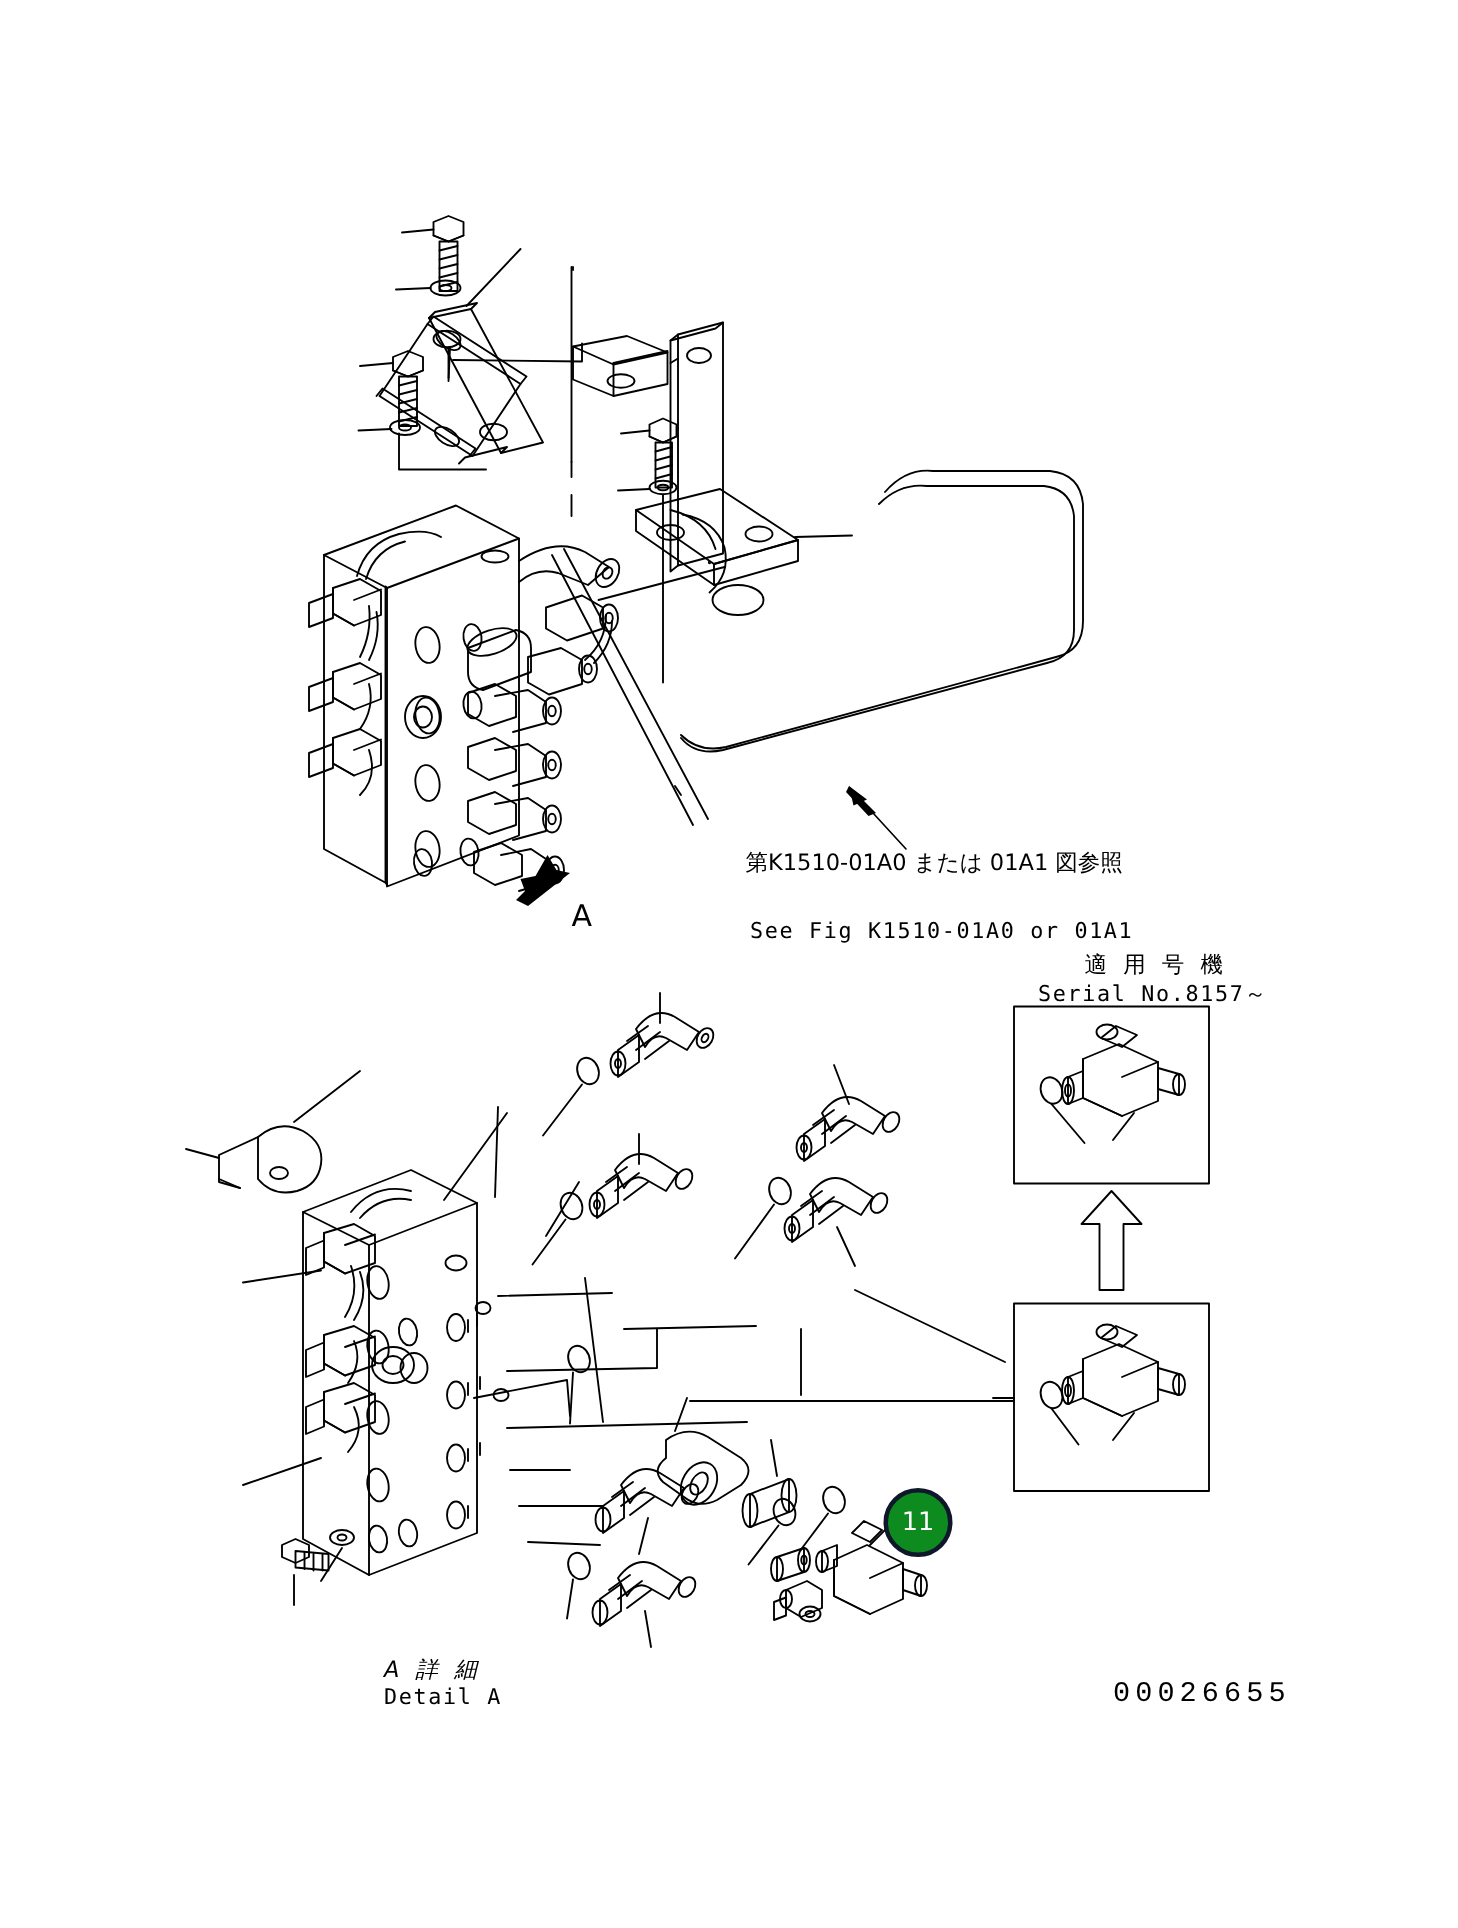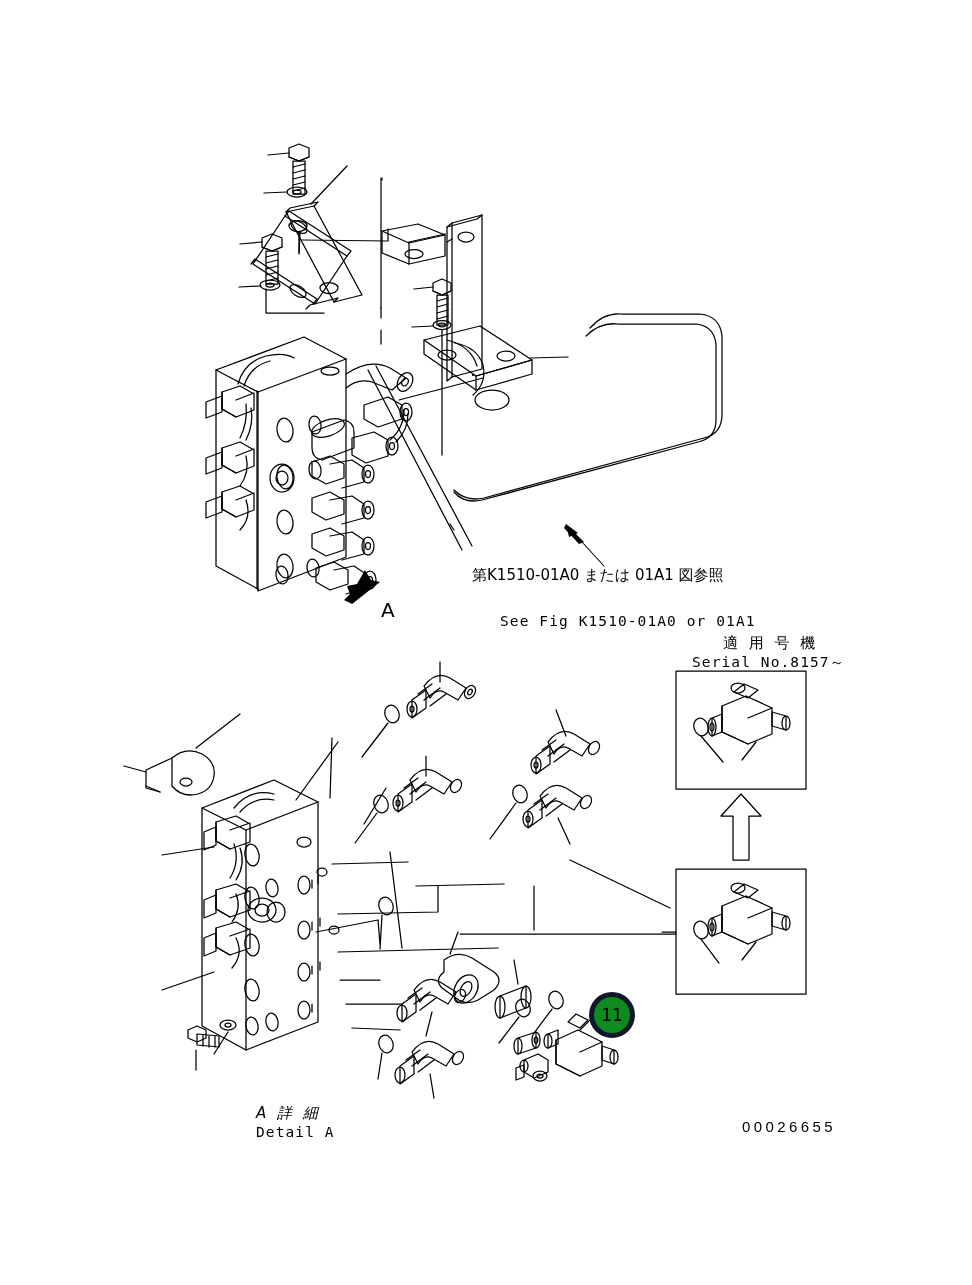"第K1510-01A0 または 01A1 図参照" div.txt { left: 472px -> 497px }
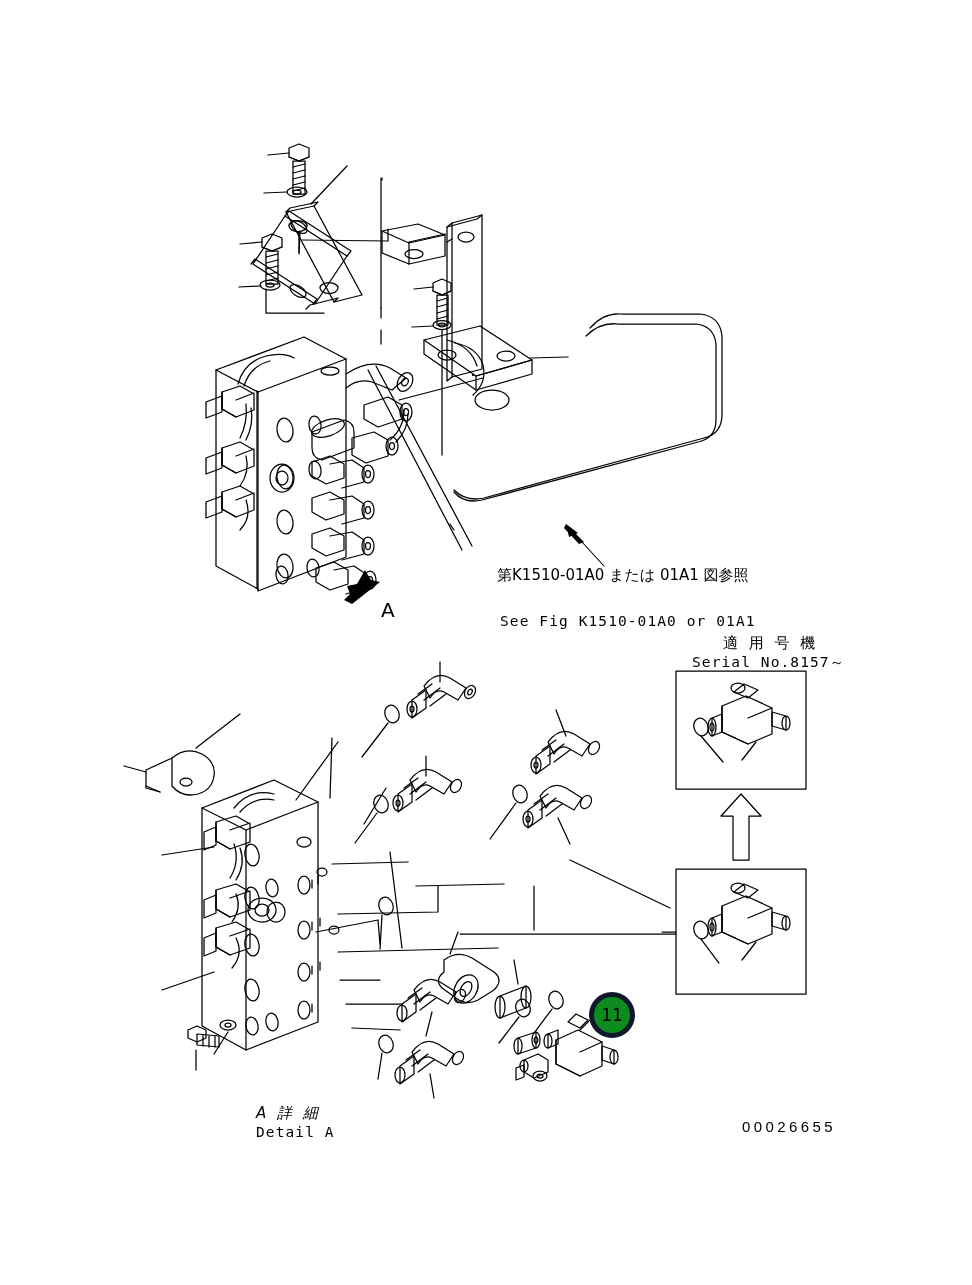"11" .badge { border: 5px solid #0f172a -> 3px solid #0f172a; color: #000000 -> #ffffff }
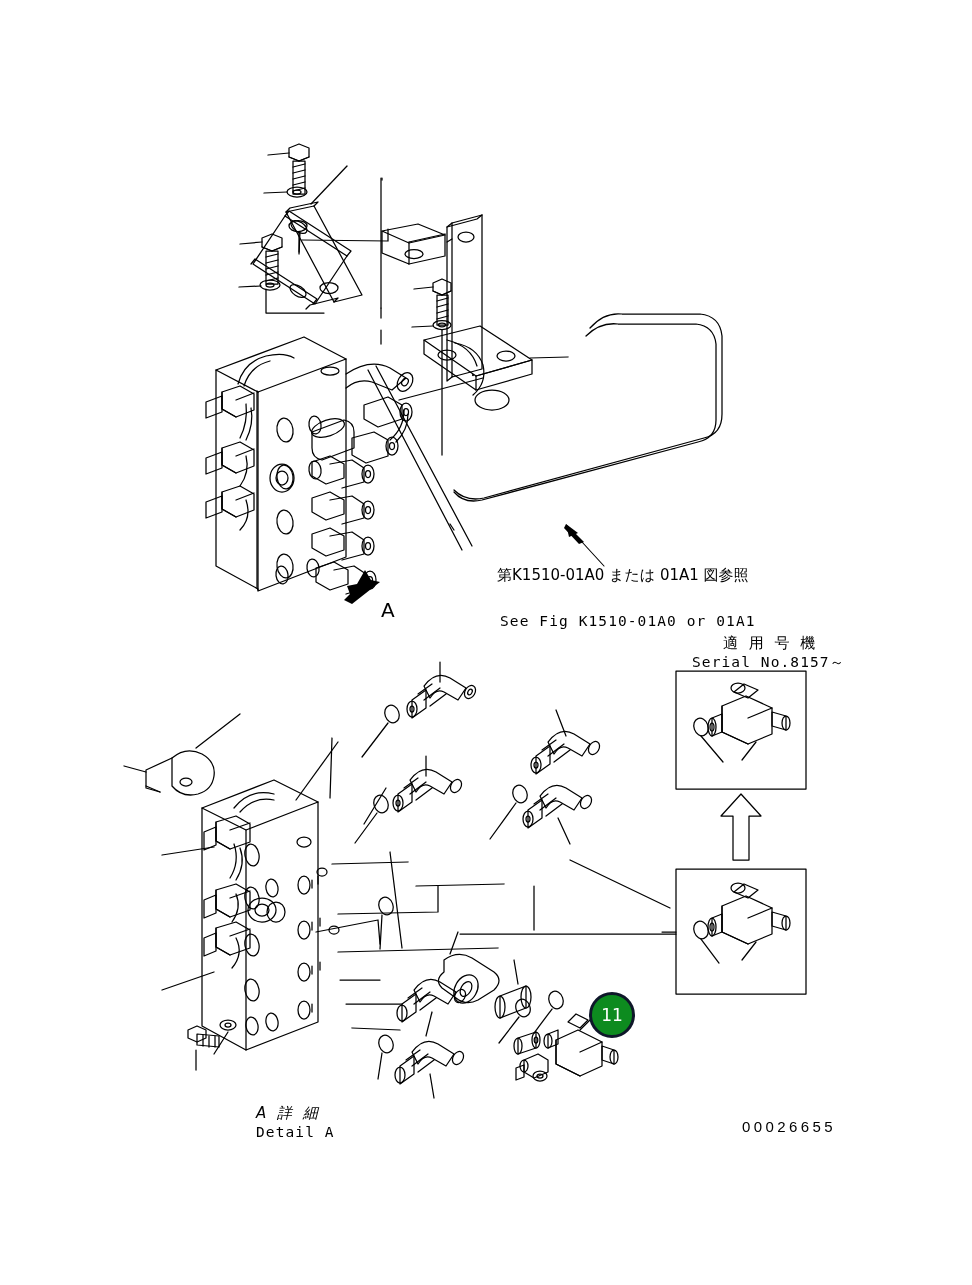"00026655" .drawno { font-family: Liberation Sans, sans-serif -> Liberation Mono, monospace; font-size: 15px -> 19px }
